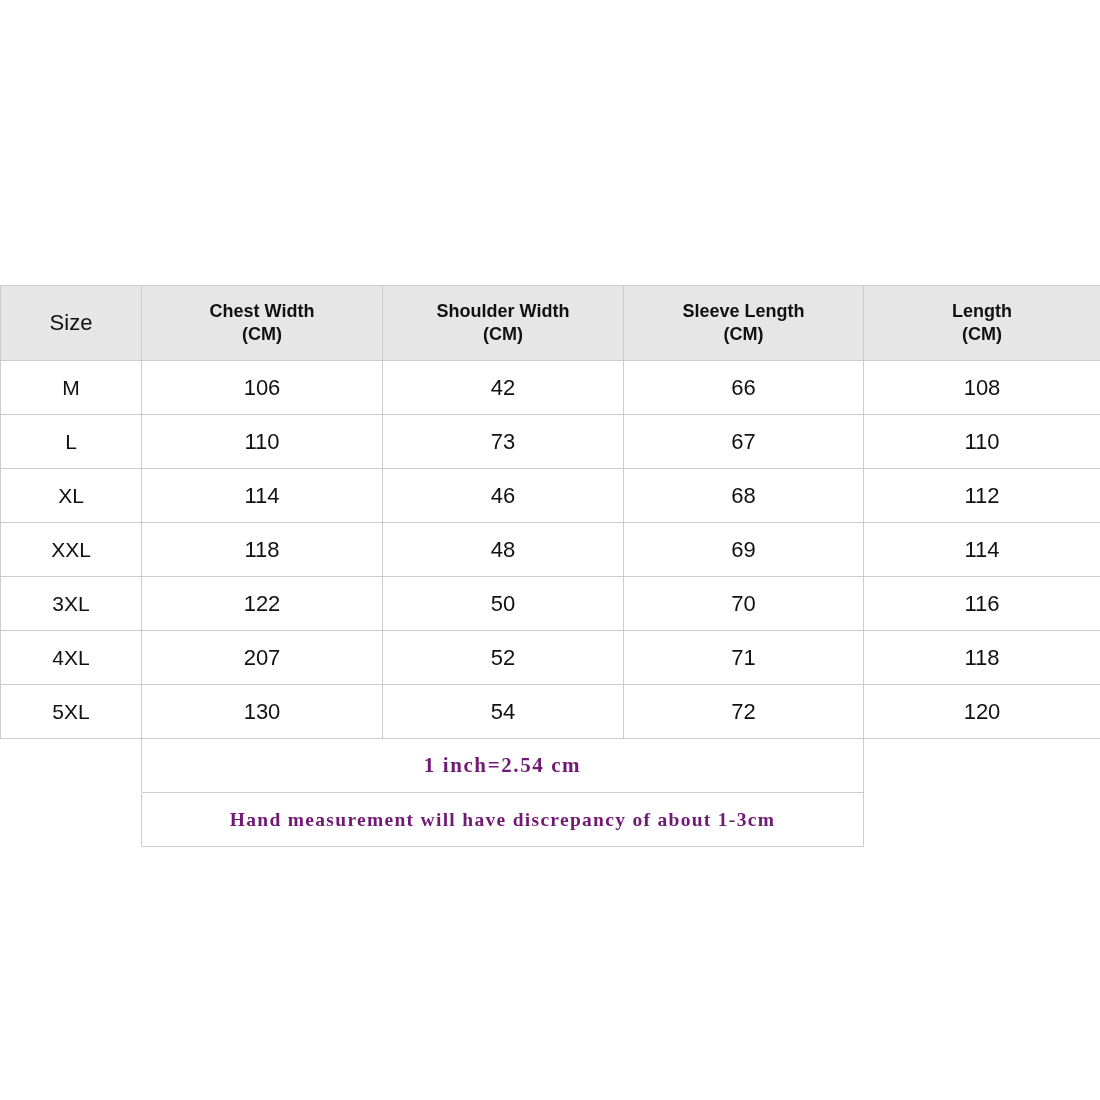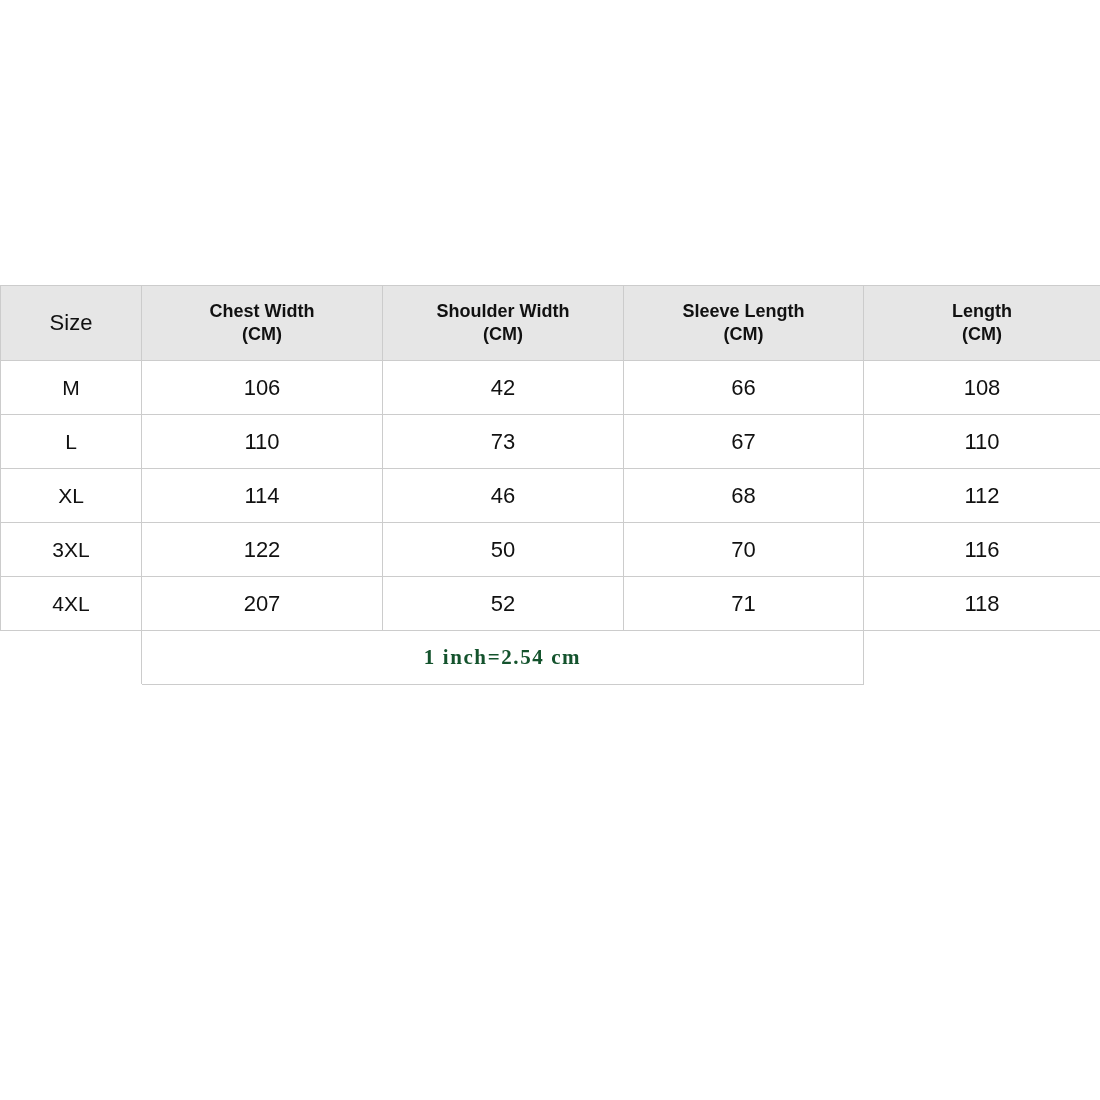"XXL" tr { html: none -> <tr> <td>XXL</td> <td>118</td> <td>48</td> <td>69</td> <td>114</td> </tr> }
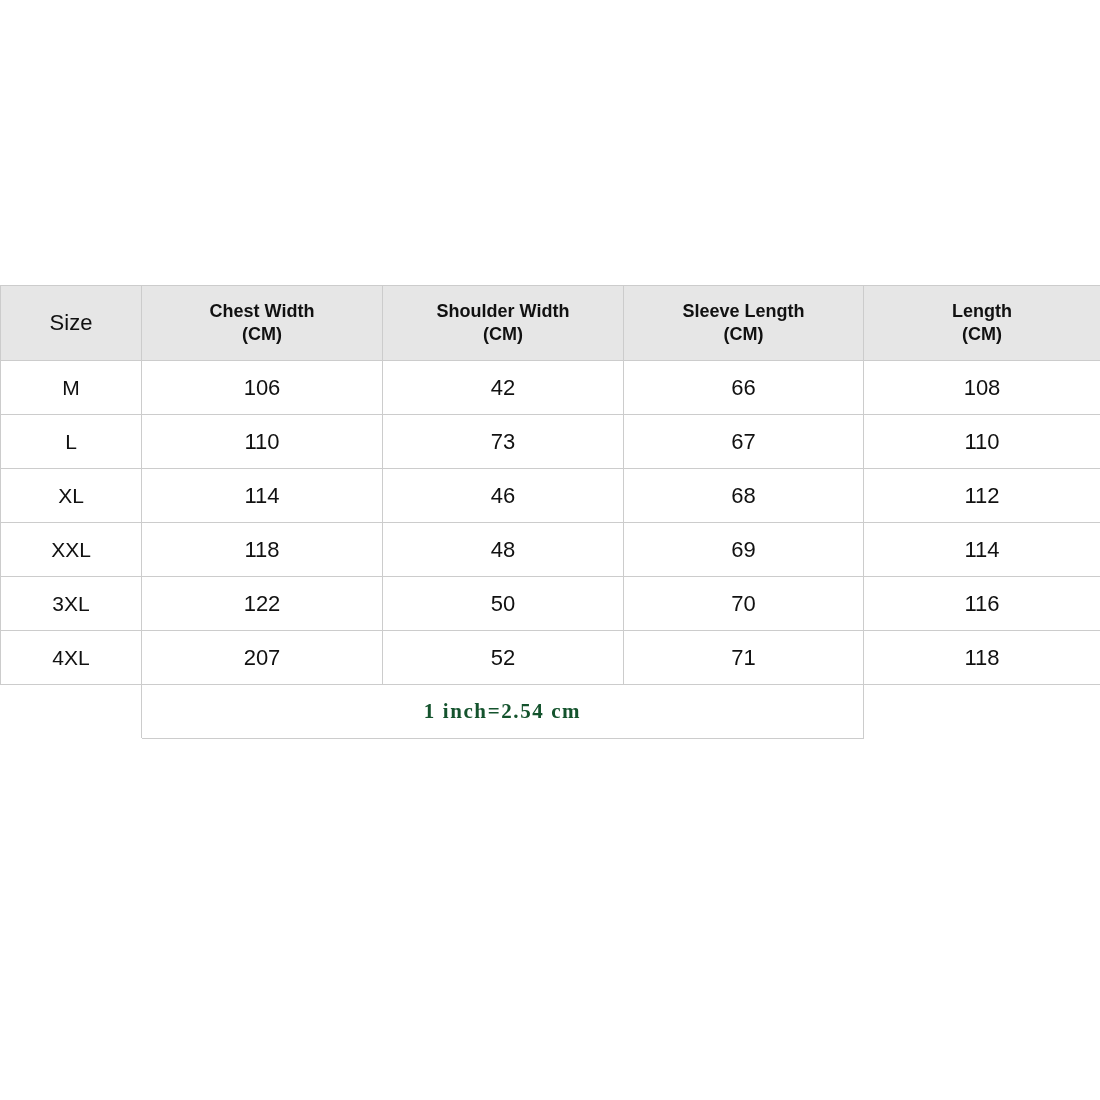"5XL" tr { html: none -> <tr> <td>5XL</td> <td>130</td> <td>54</td> <td>72</td> <td>120</td> </tr> }
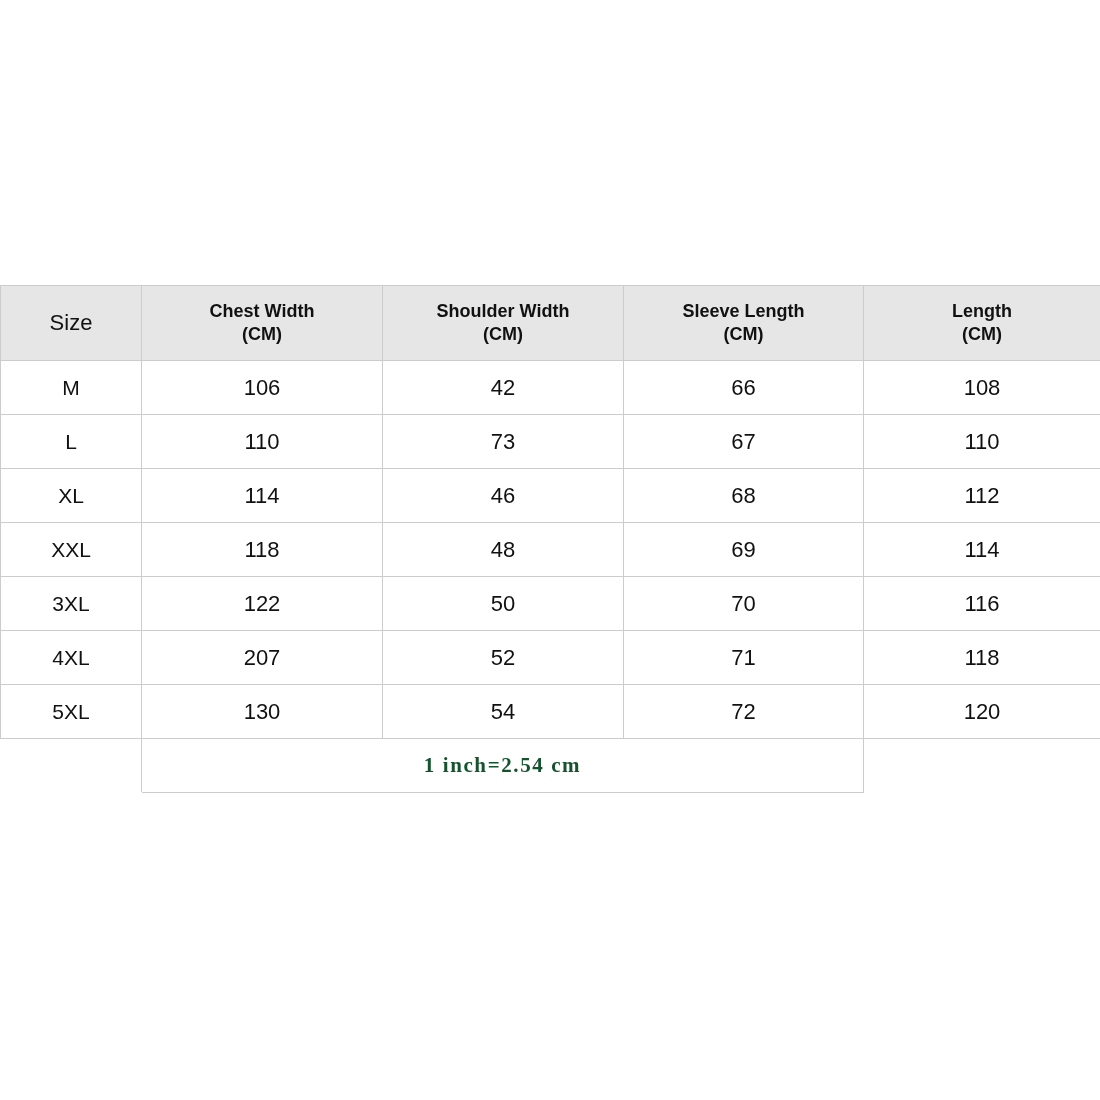"1 inch=2.54 cm" table.size-table tbody tr.note-row td.note-cell { color: #14532d -> #701a75 }
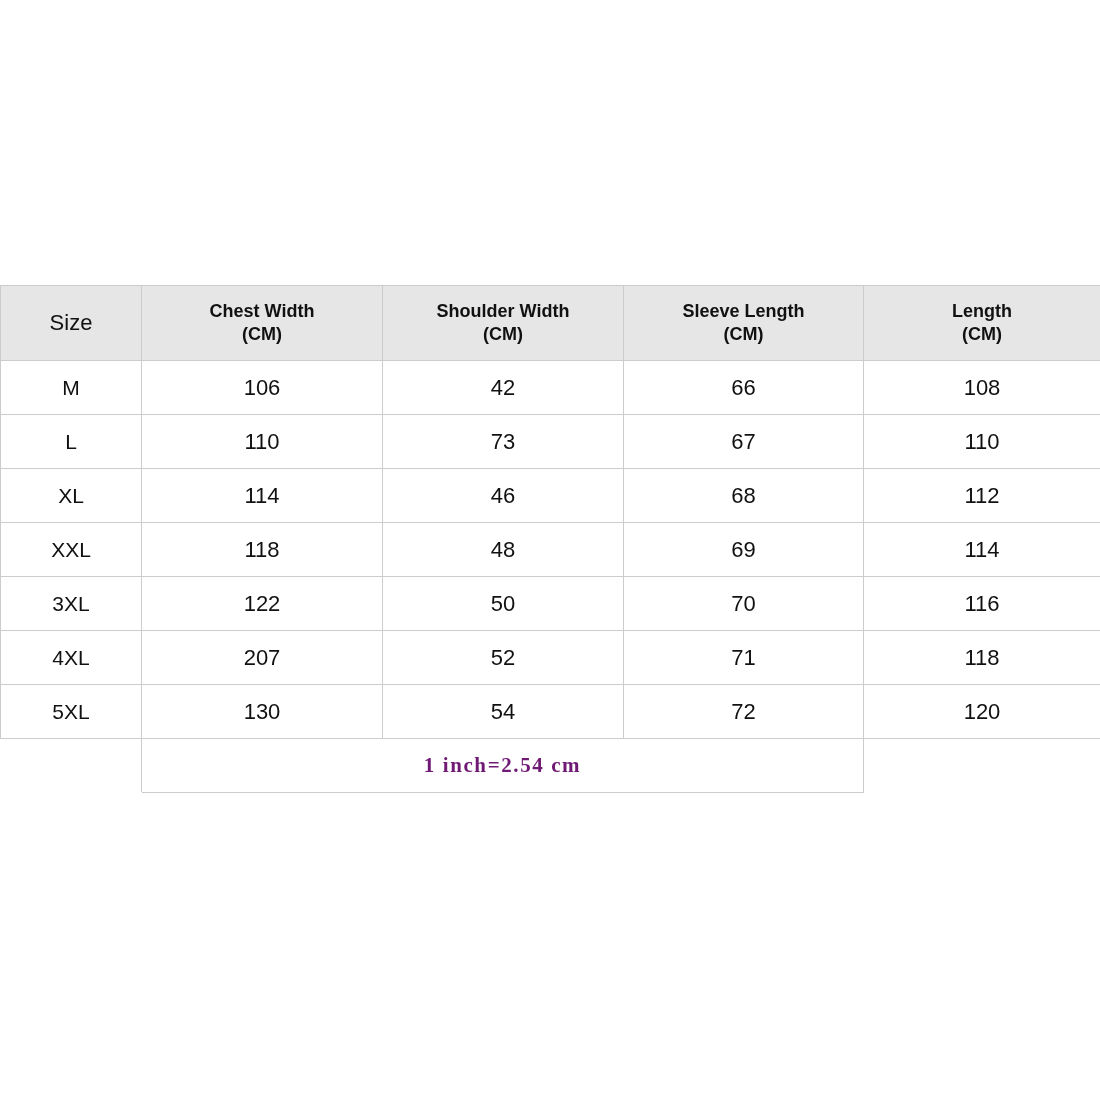"Hand measurement will have discrepancy" tr.note-row { html: none -> <tr> <td></td> <td>Hand measurement will have discrepancy of about 1-3cm</td> <td></td> </tr> }
